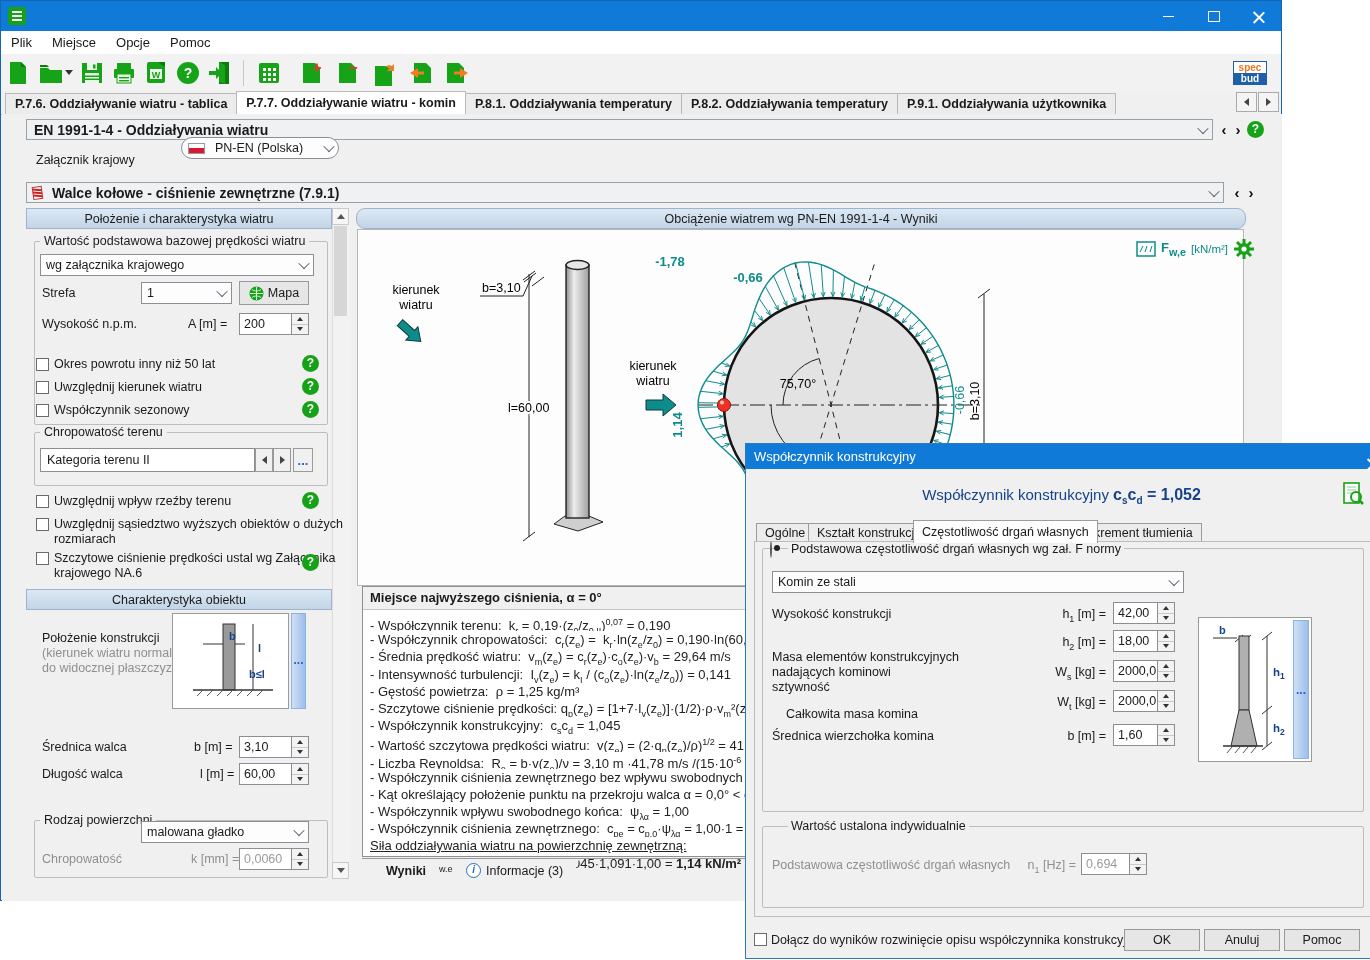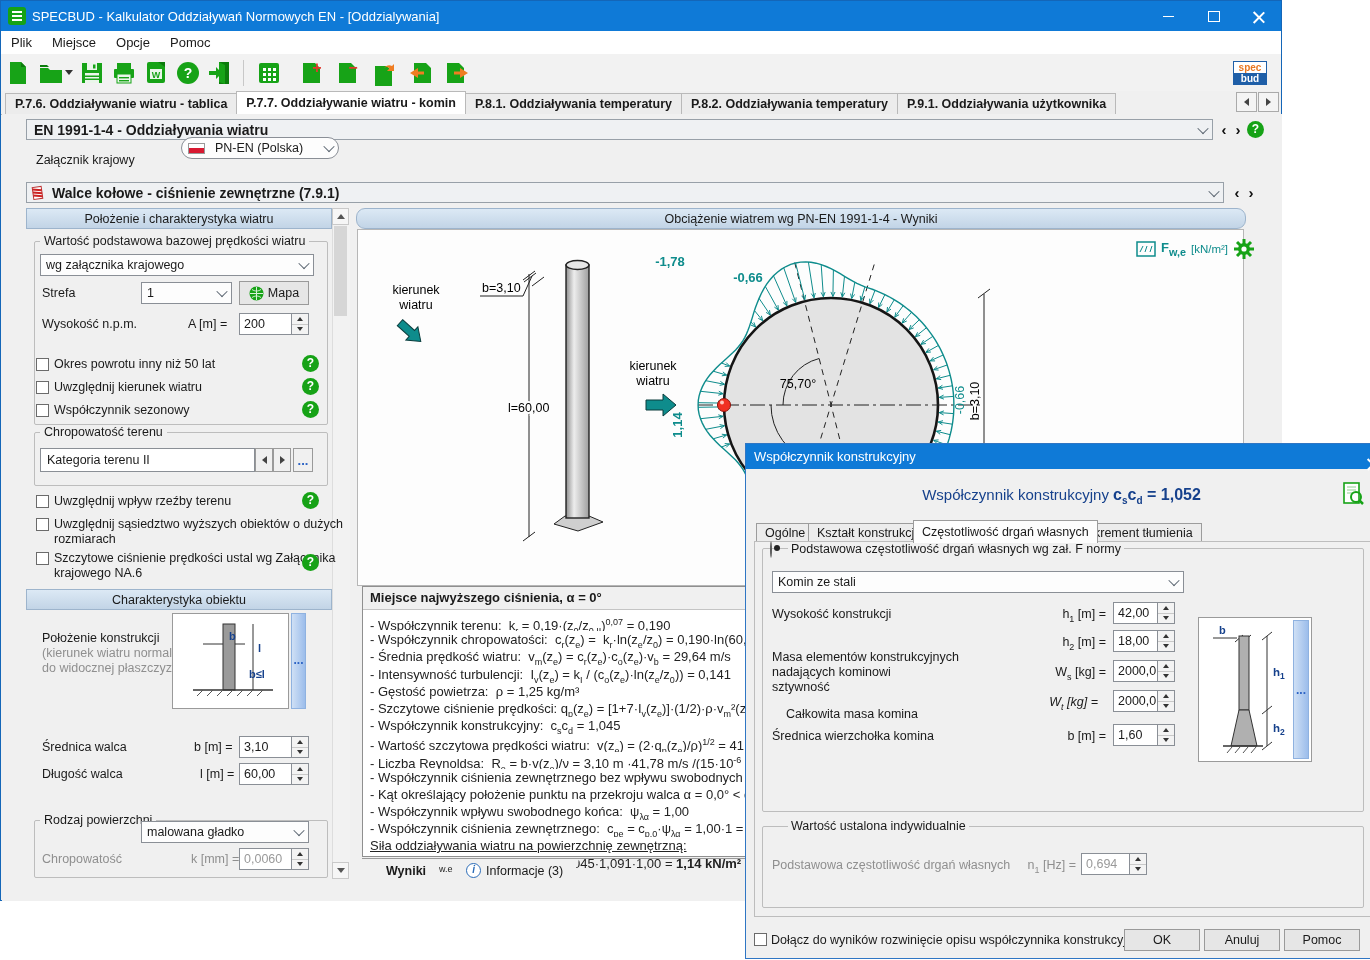"SPECBUD - Kalkulator Oddziaływań" span.title { html: <span>SPECBUD - Kalkulator Oddziaływań Normowych EN - [Oddzialywania]</span> -> none }
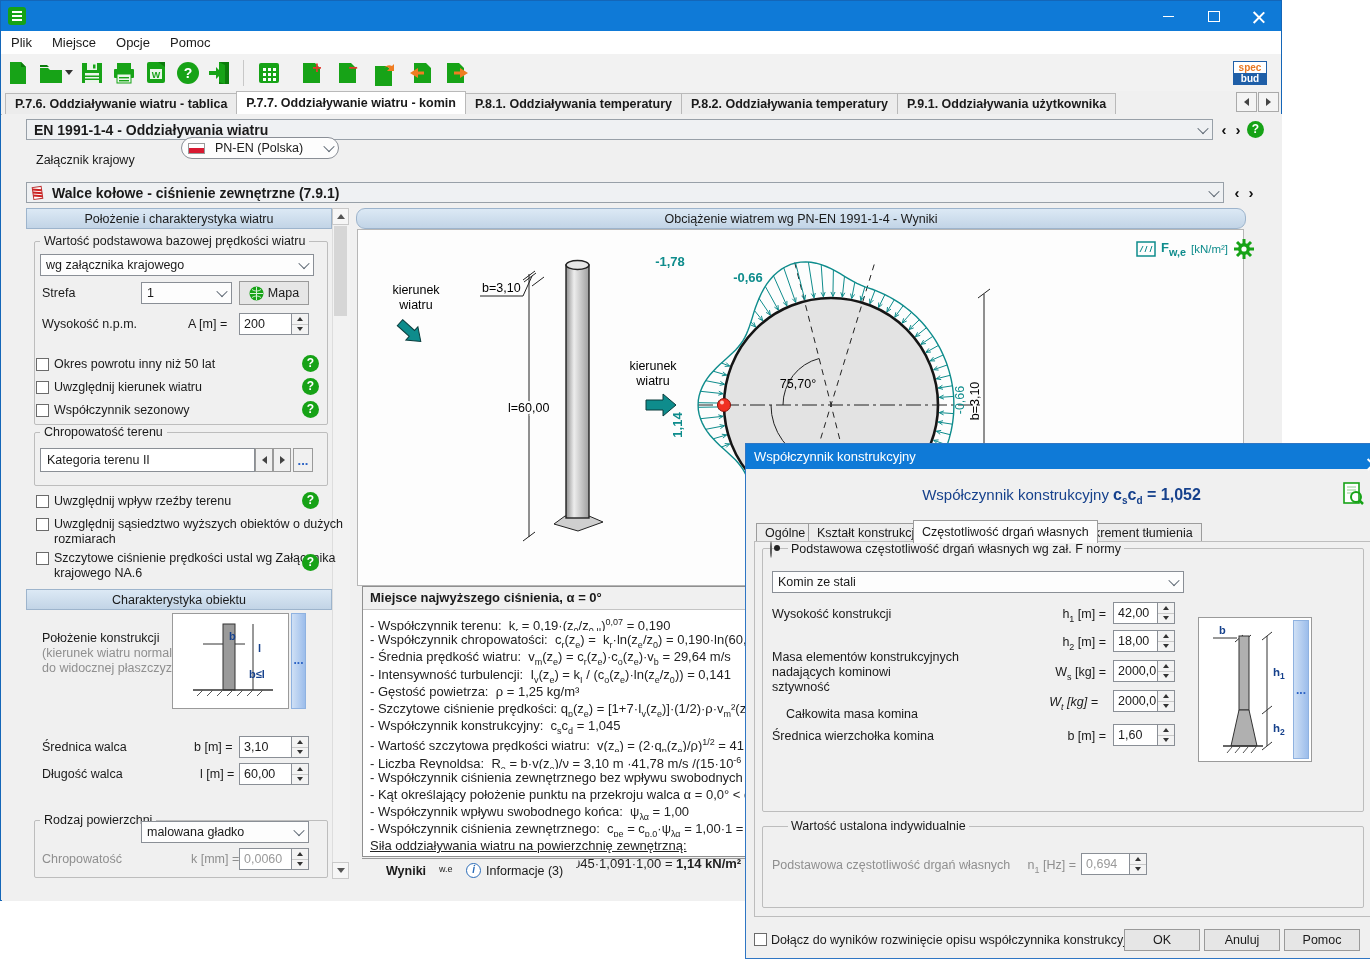"Wt [kg] =" span.ab { font-style: italic -> none; left: 252px -> 260px }
